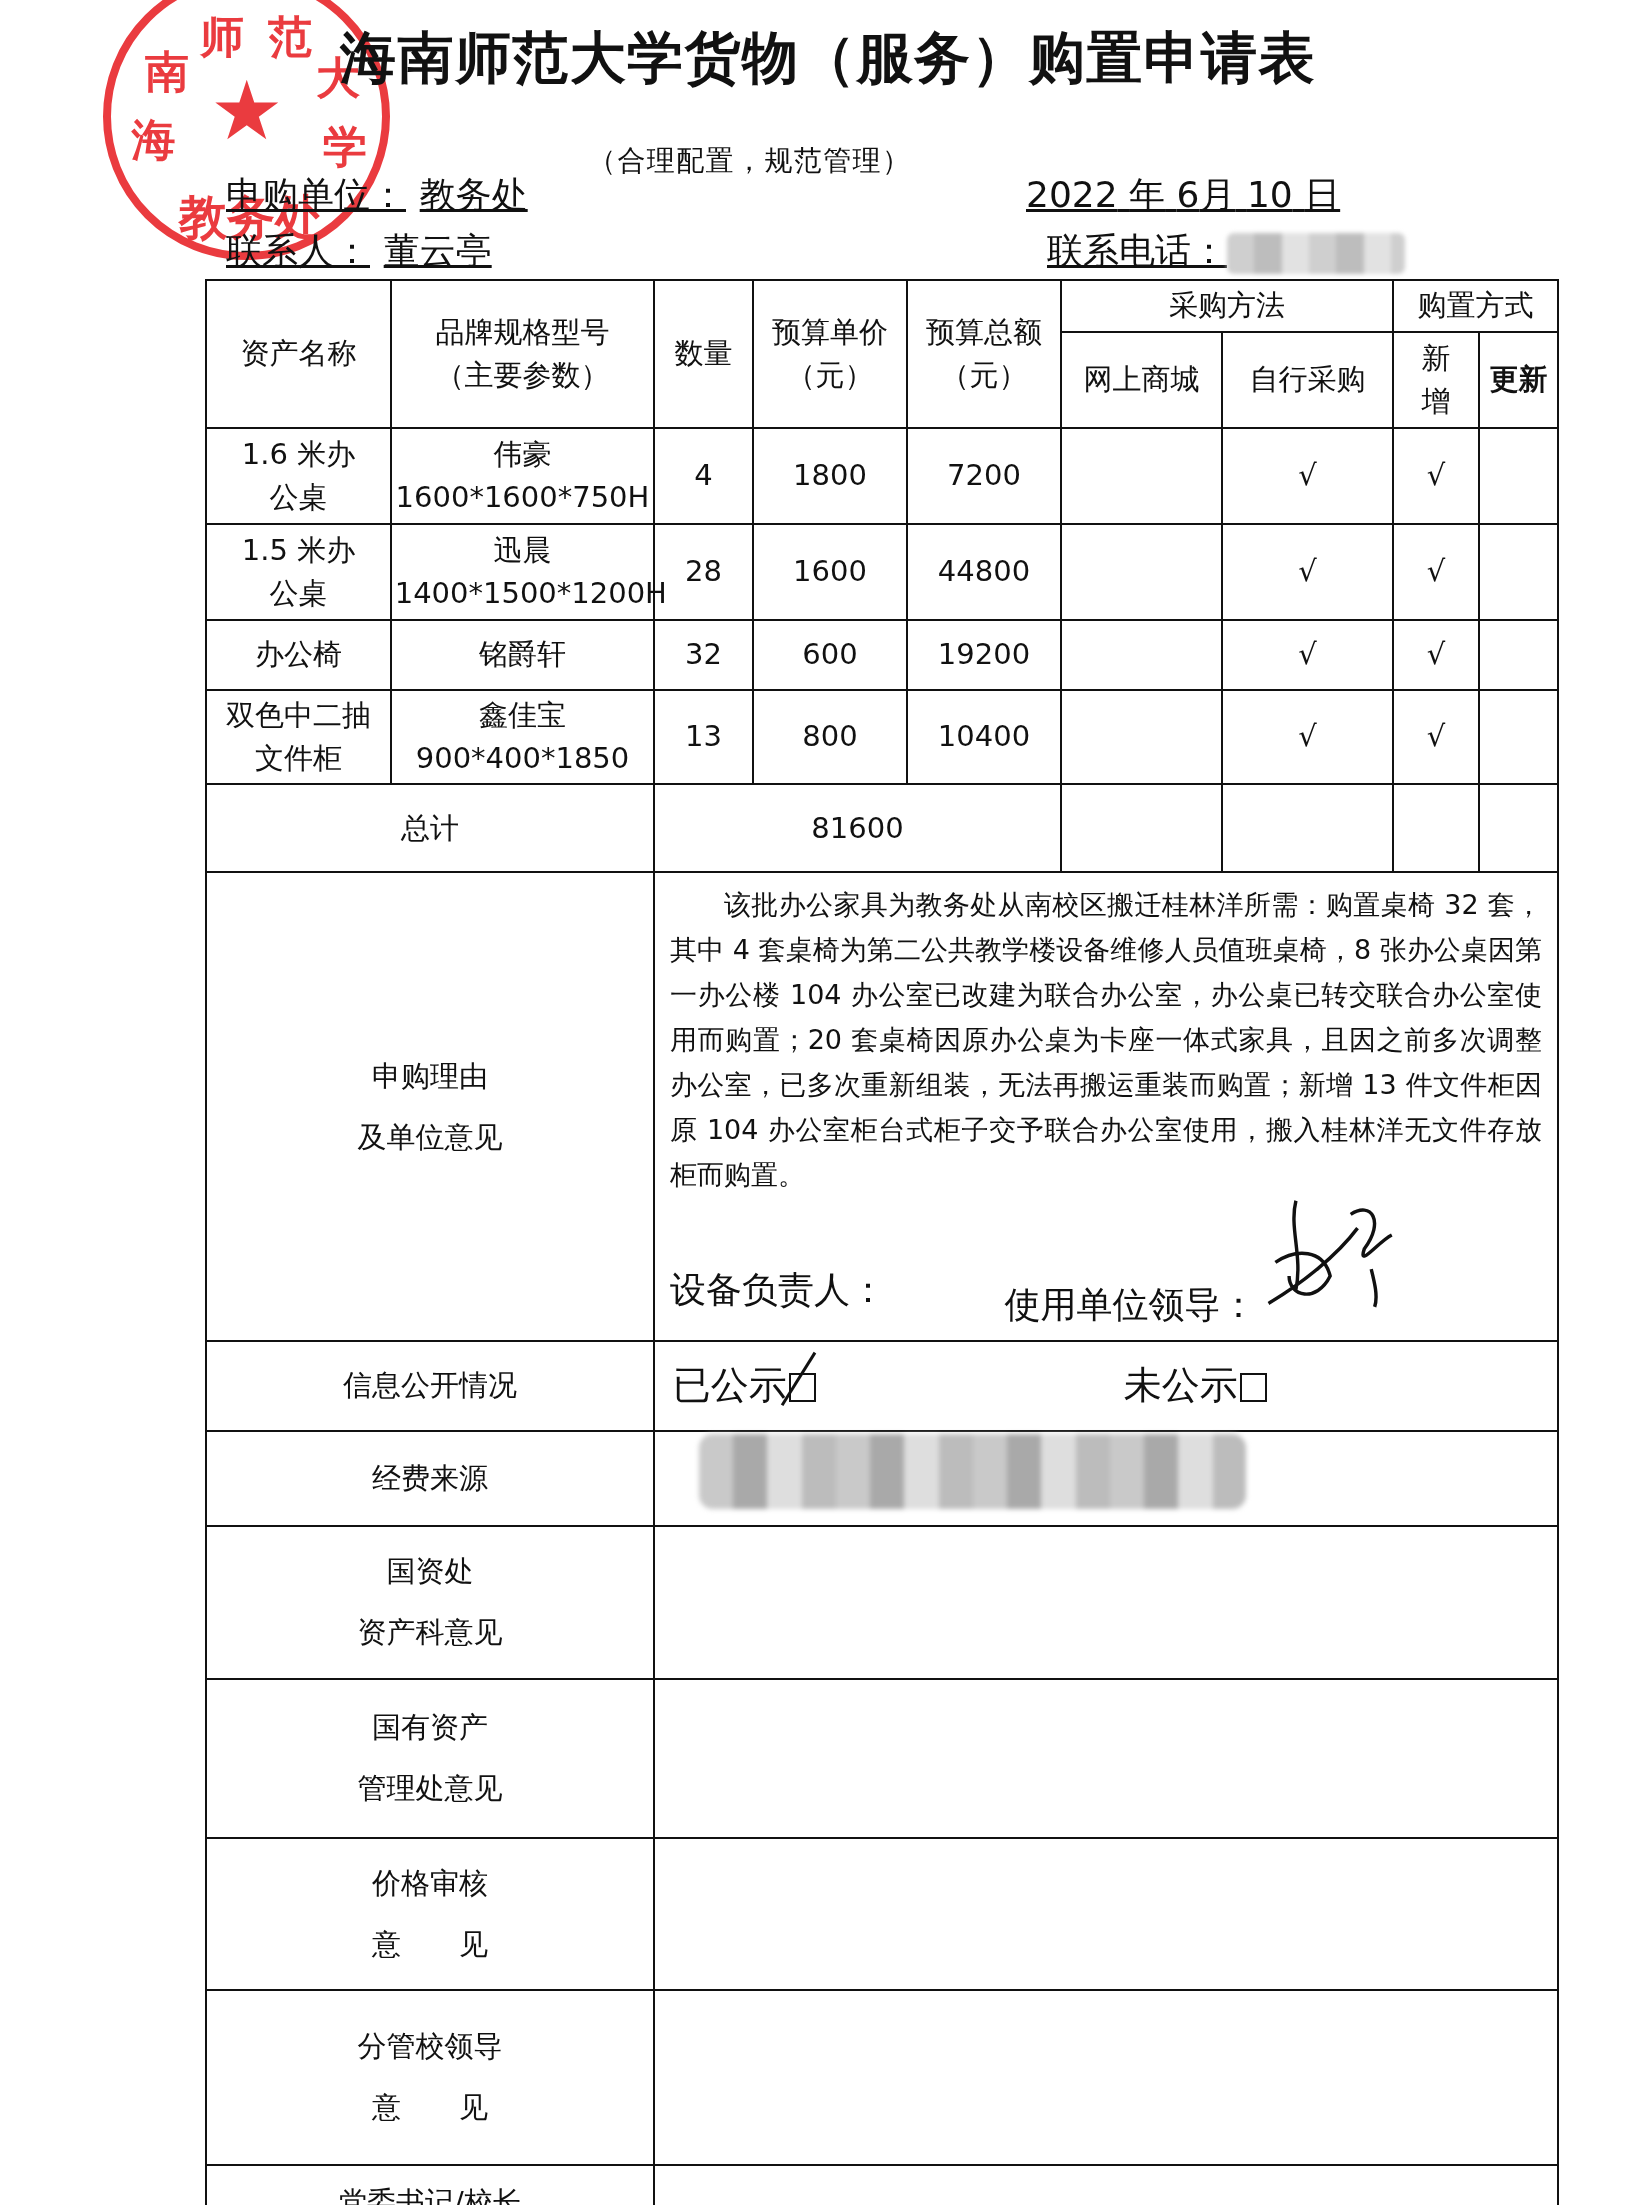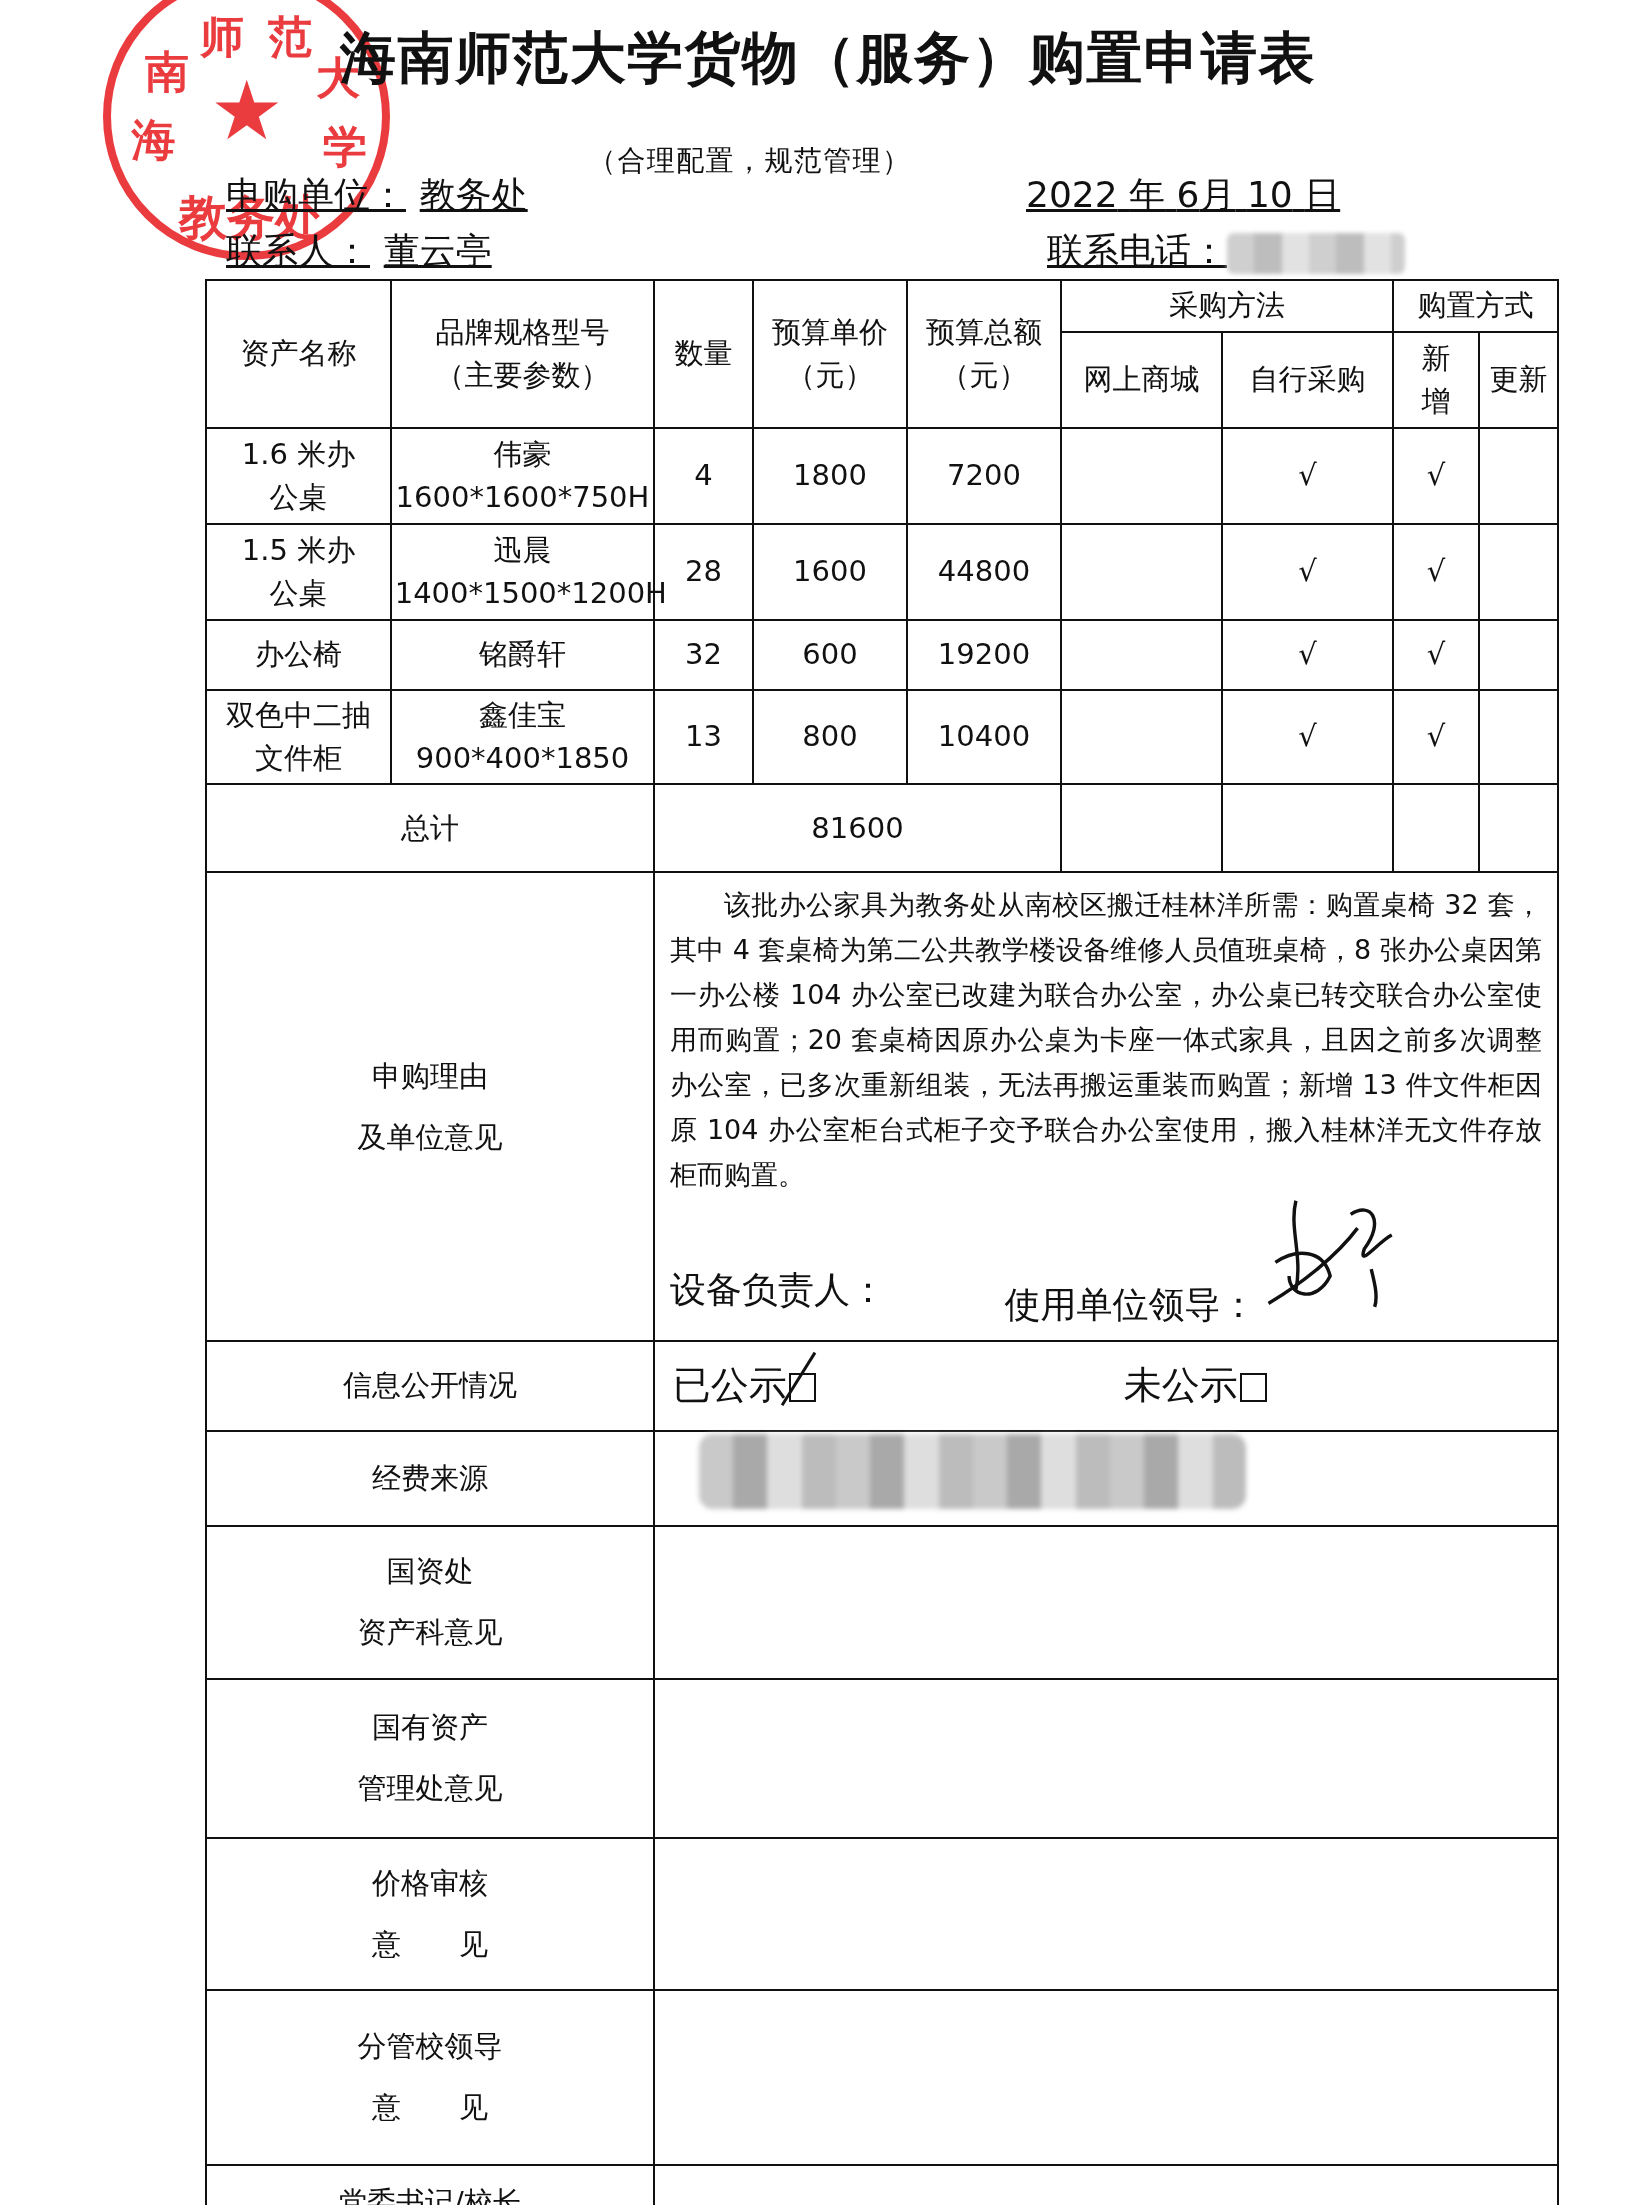"更新" td.hdr { font-weight: none -> bold }
